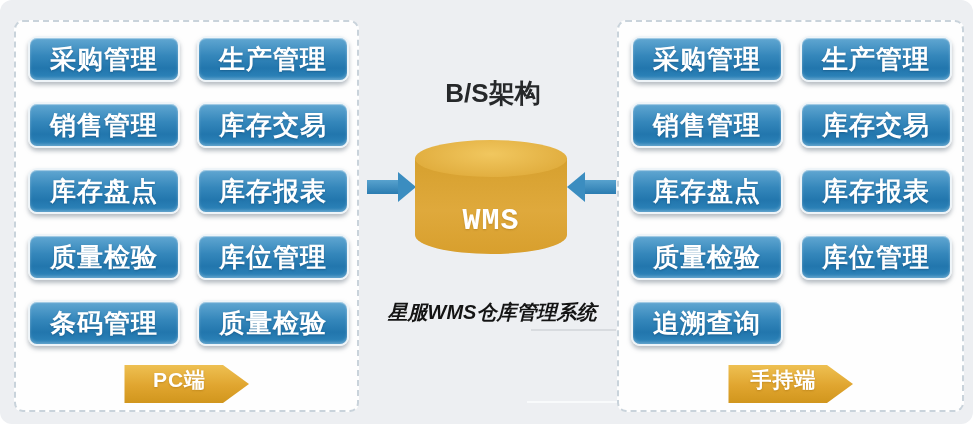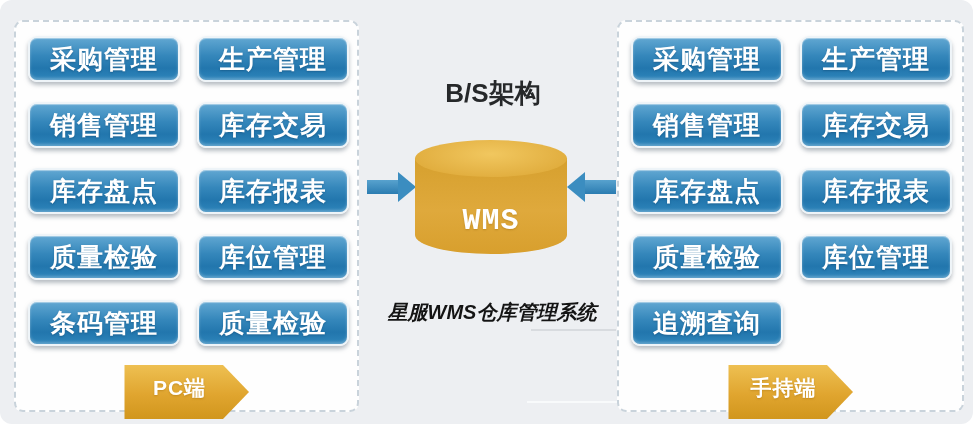"PC端" .tag { height: 54px -> 38px }
